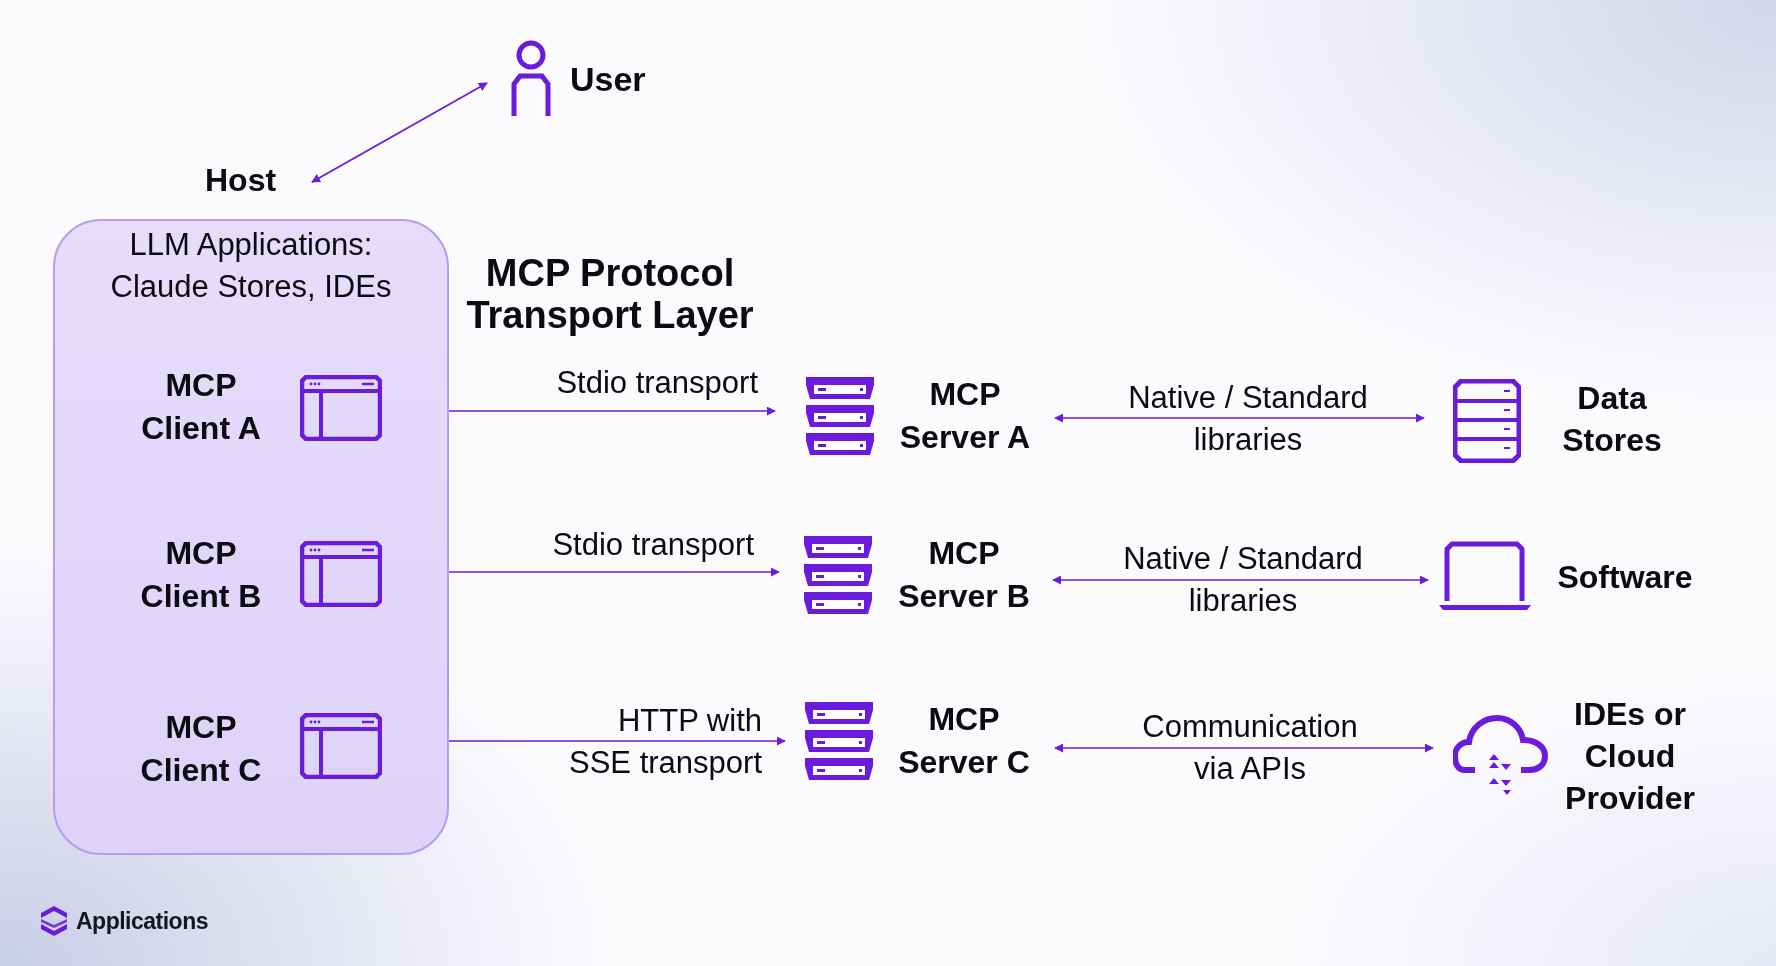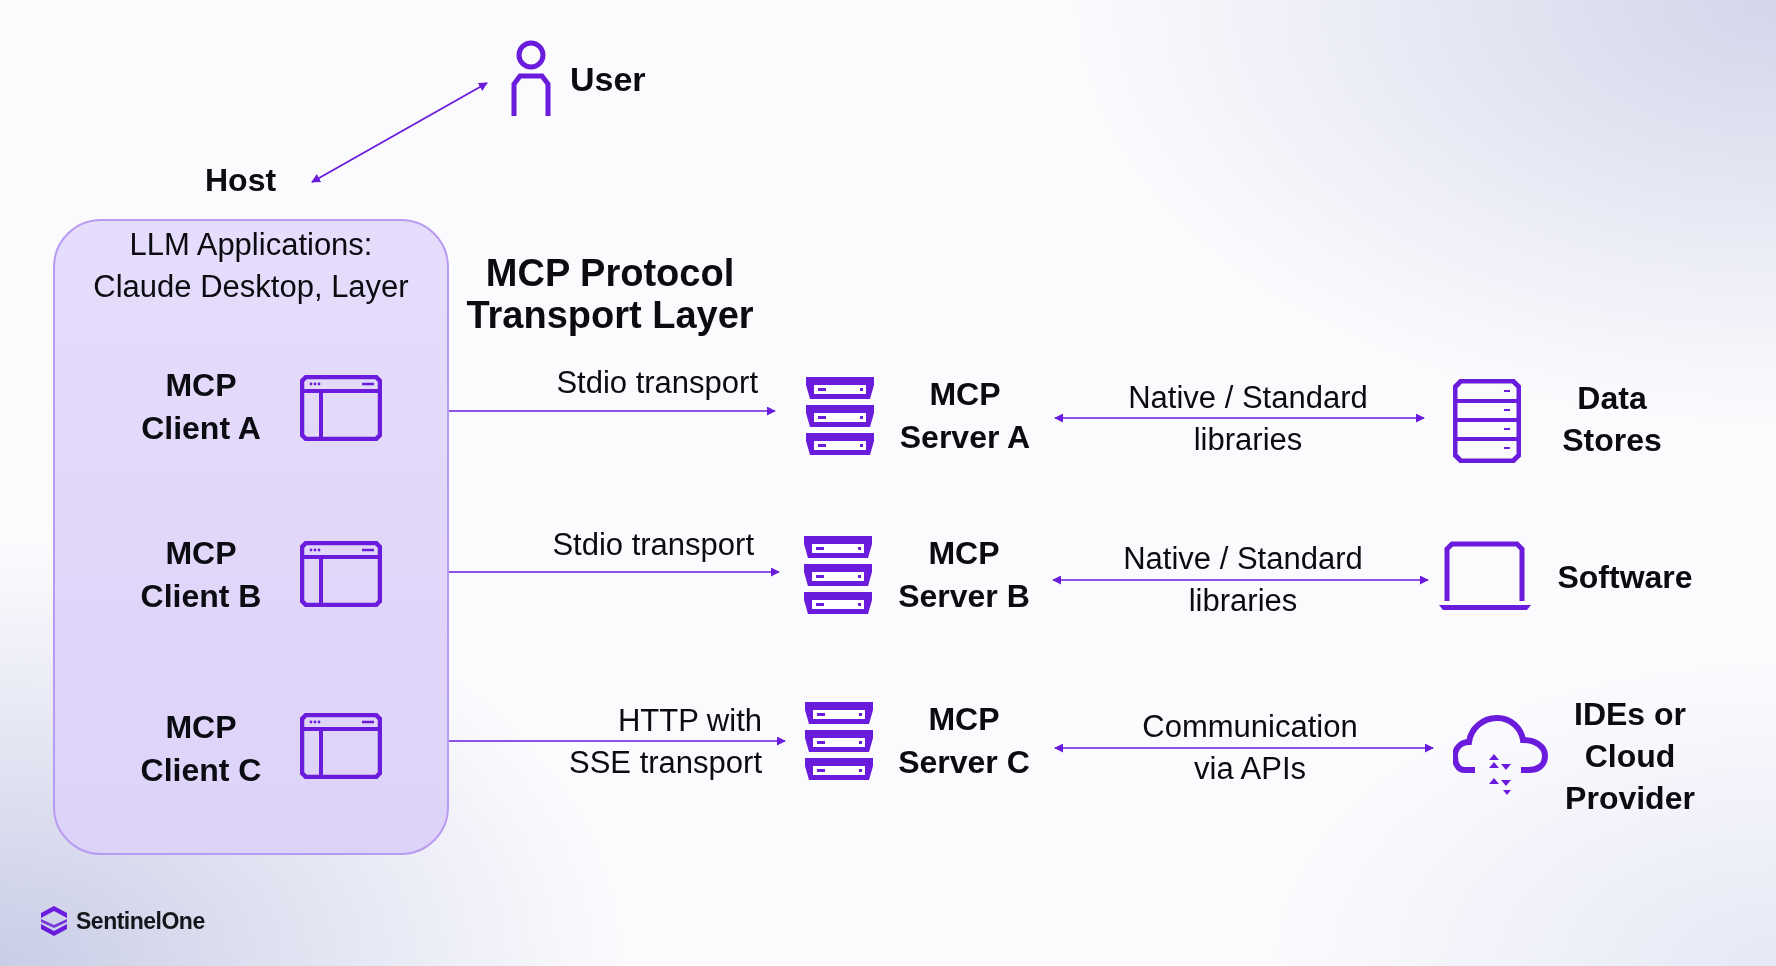"Claude Desktop, Layer" div { text: Desktop, Layer -> Stores, IDEs }
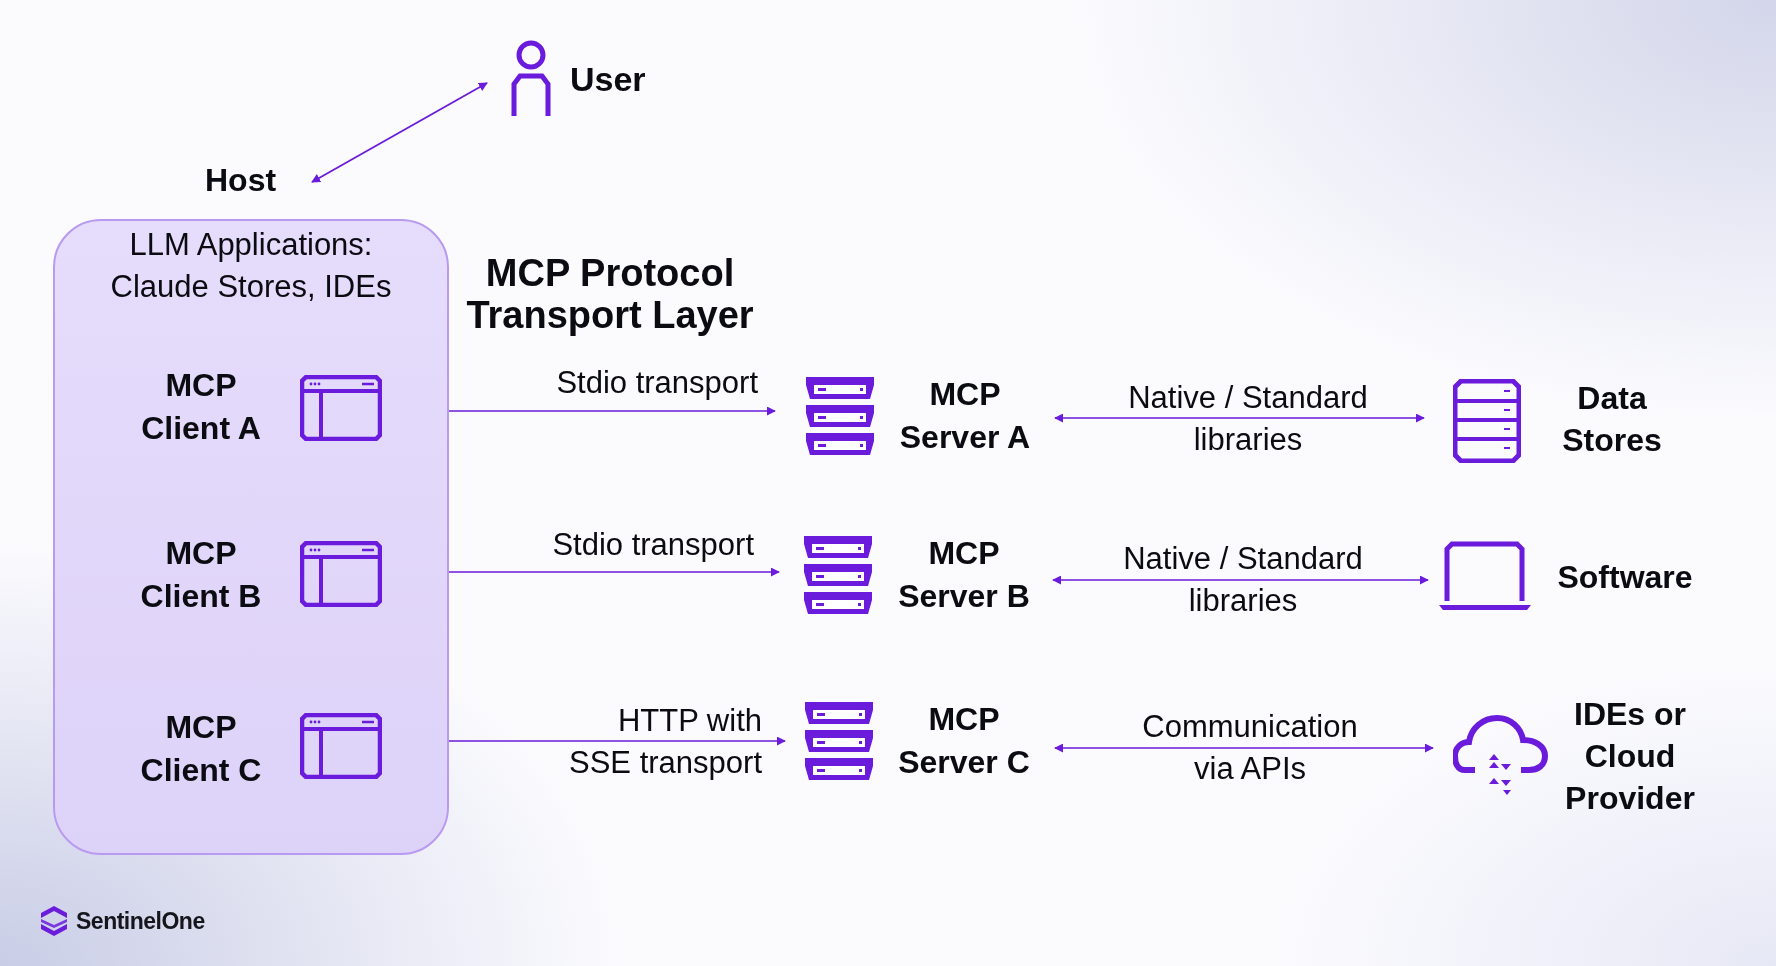"SentinelOne" span.logo-text { text: SentinelOne -> Applications }
